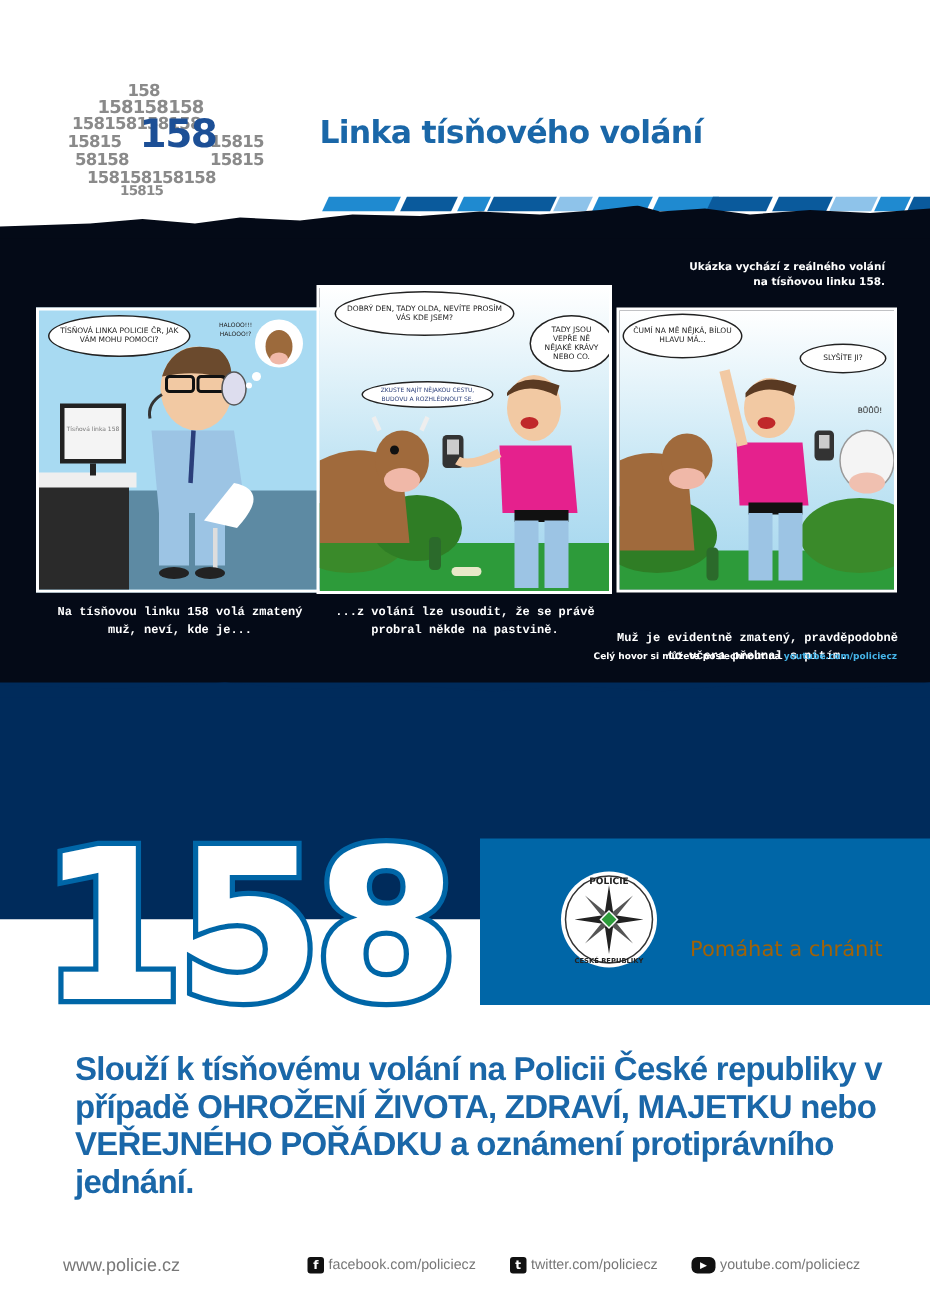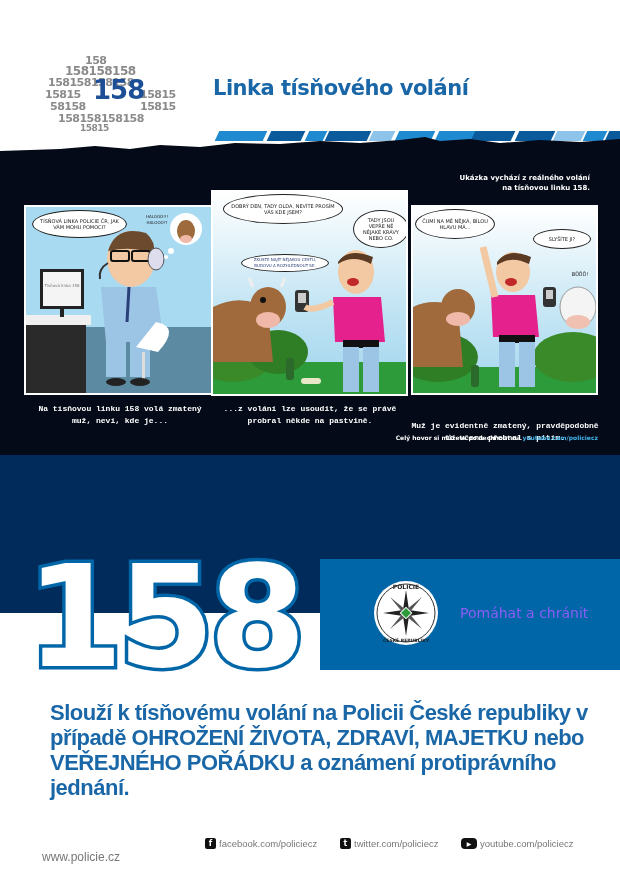"Pomáhat a chránit" .motto { color: #8b5cf6 -> #a16207; top: 605px -> 625px }
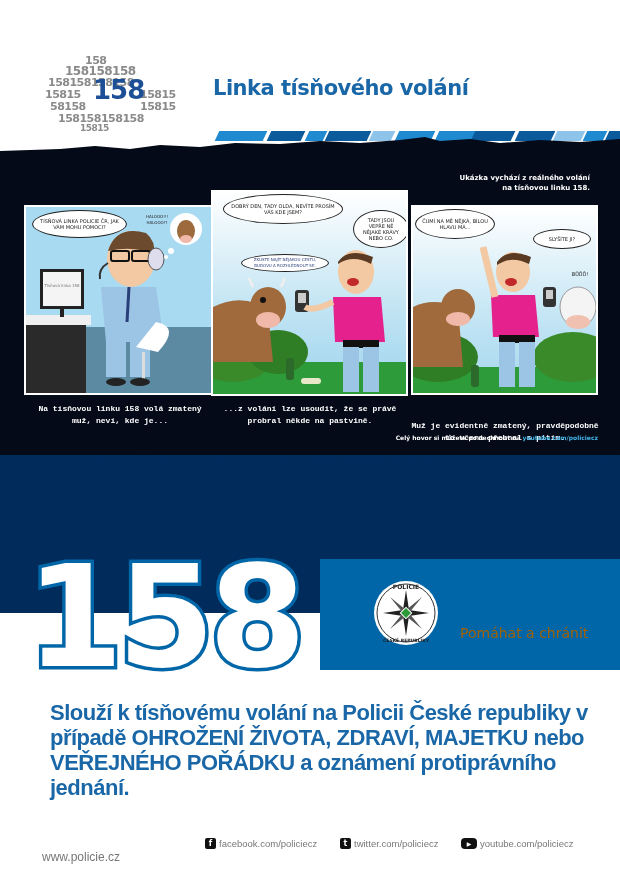"www.policie.cz" .footer .site { top: 14px -> 0 }
